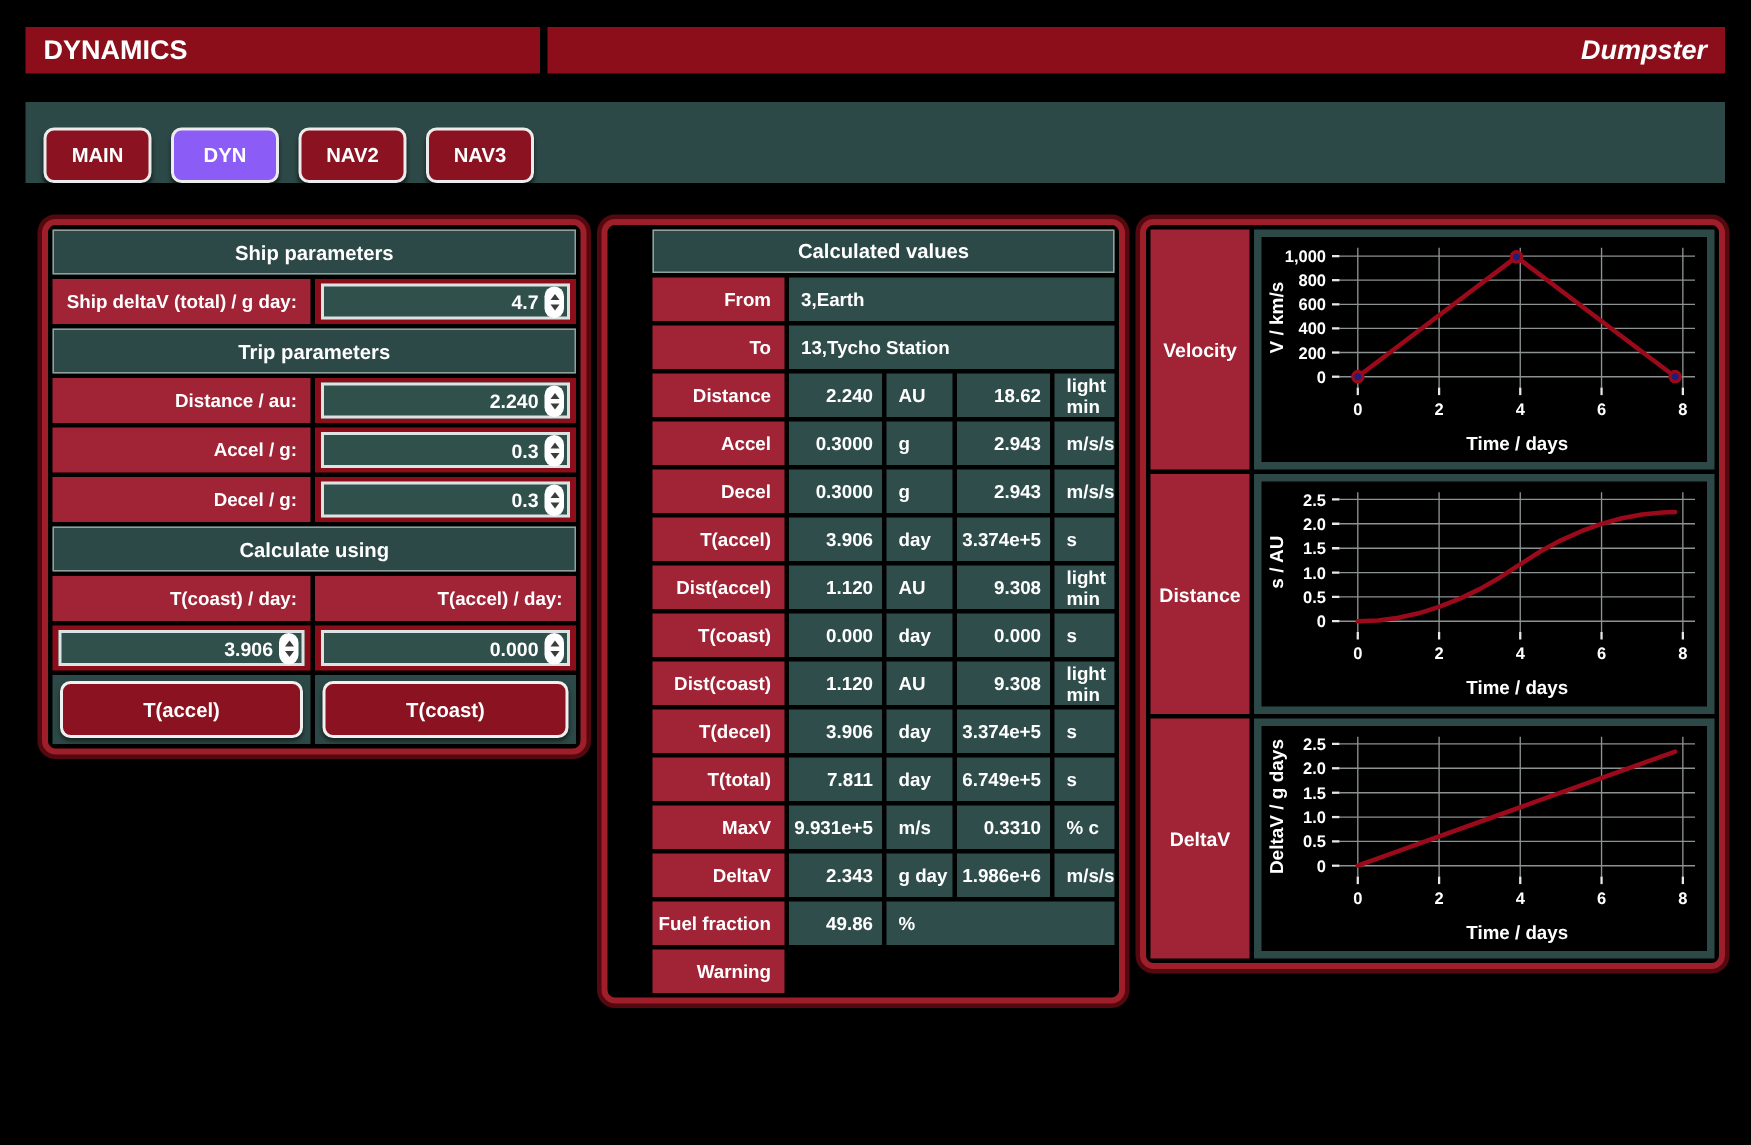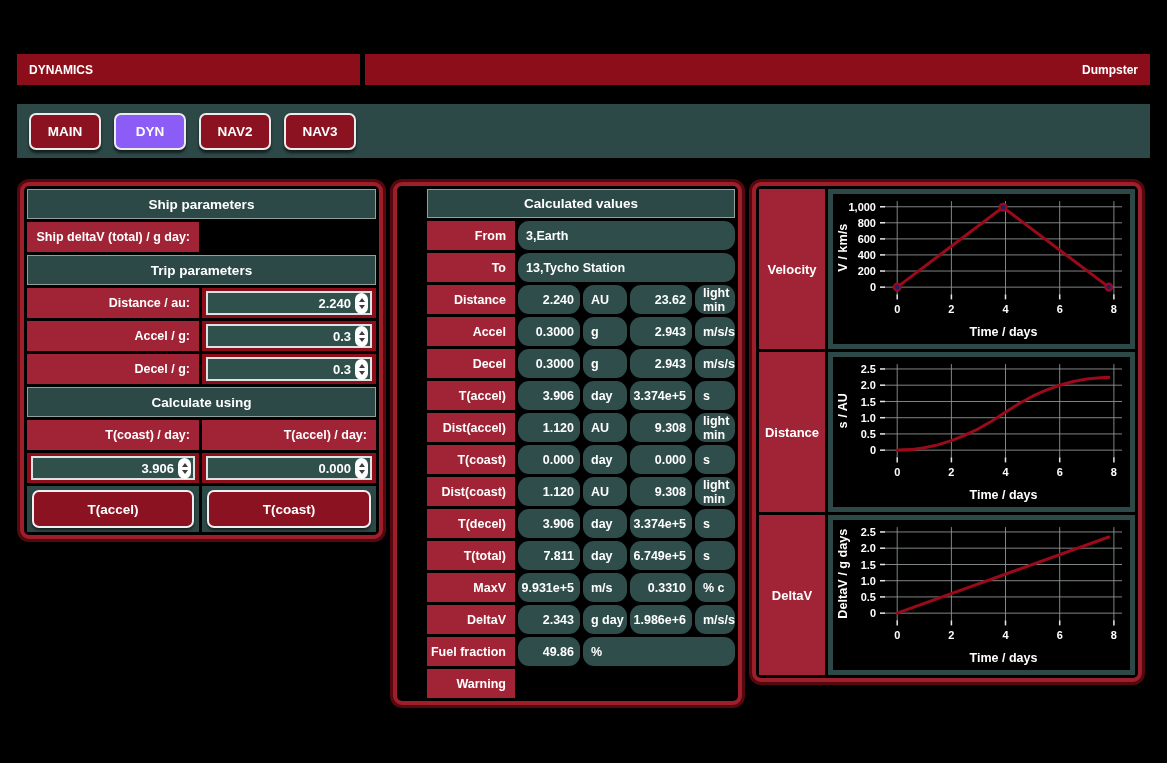"DYNAMICS" .tseg { font-size: 12px -> 18px; margin-top: 36px -> none }
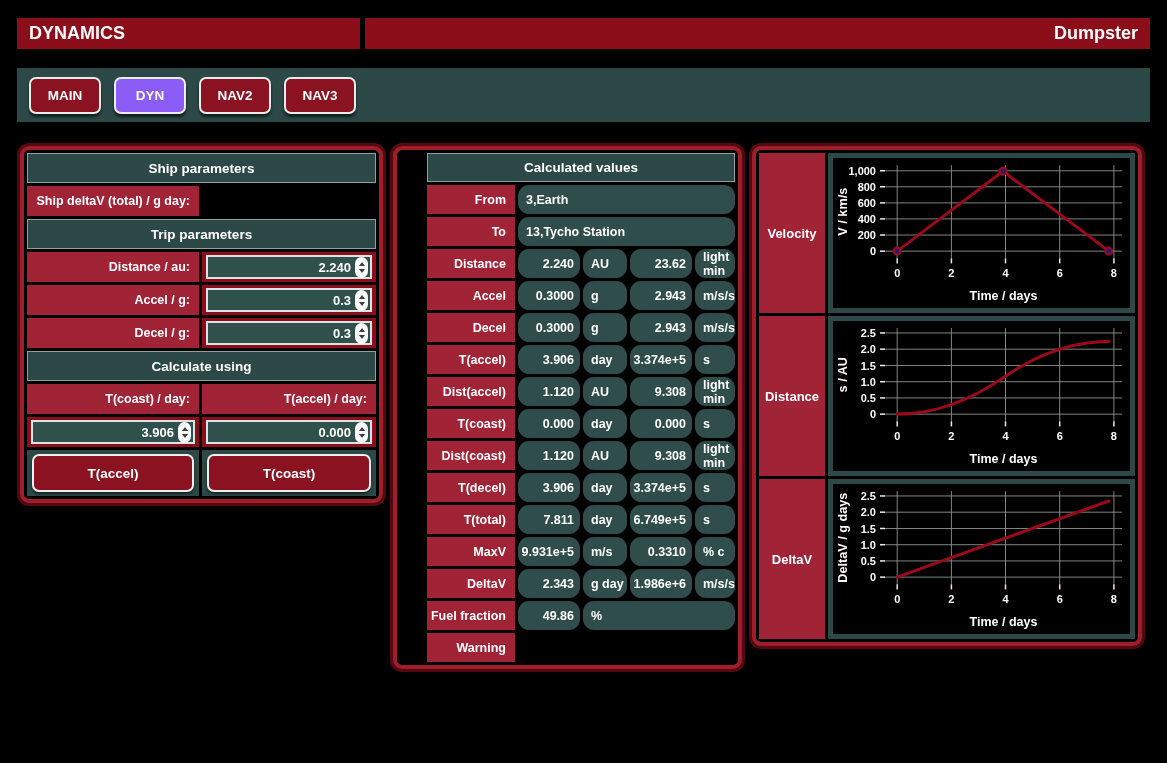"Dumpster" .tseg.right { font-style: none -> italic }
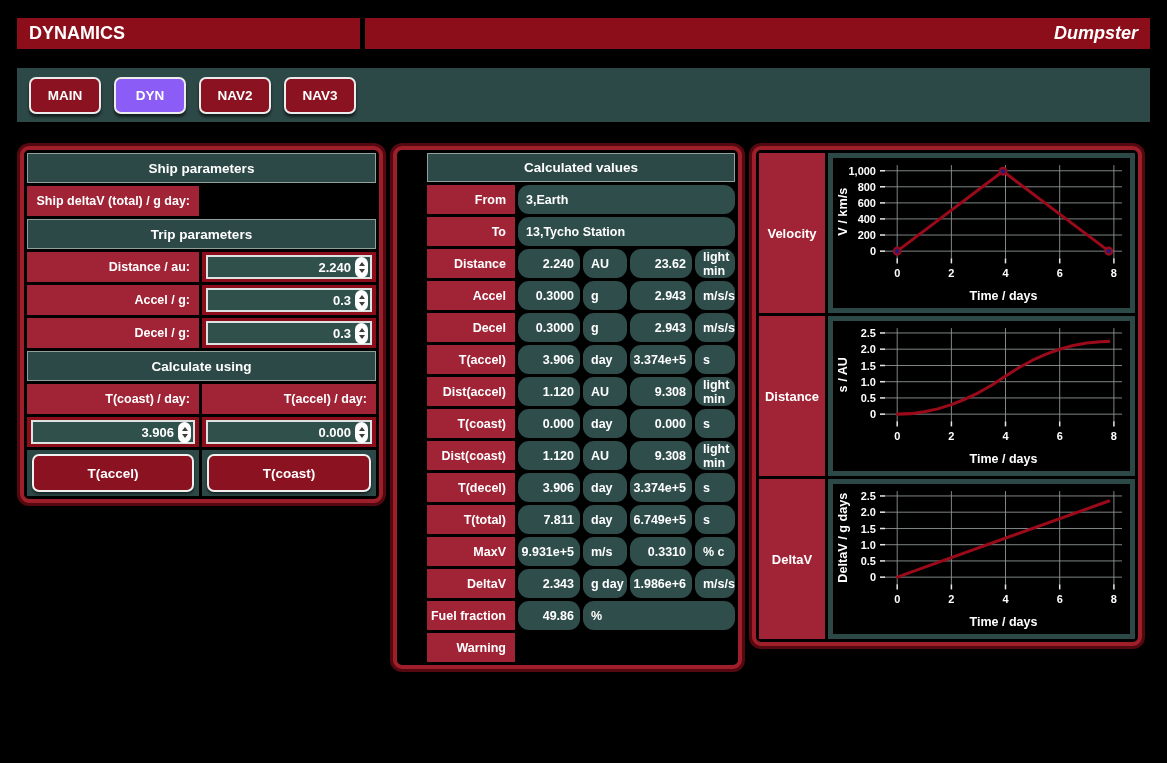"MAIN" .tabbar { align-items: center -> flex-end }
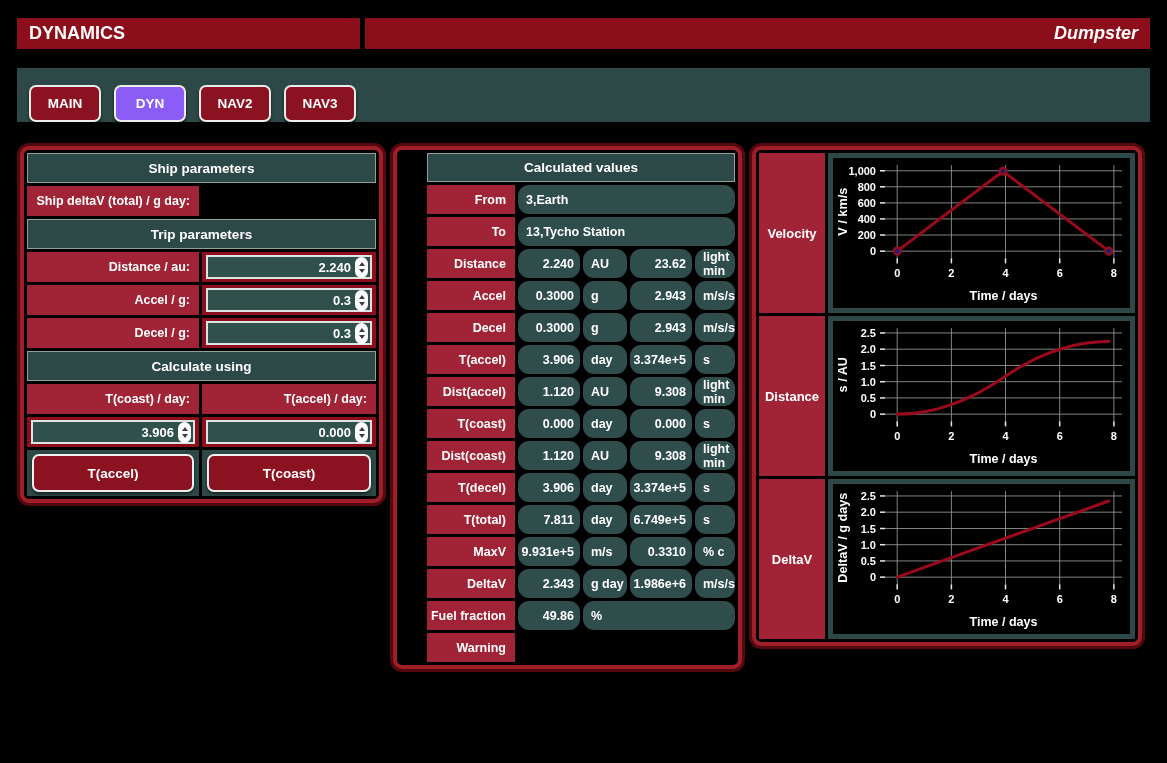"Ship parameters" .main { justify-content: none -> flex-end }
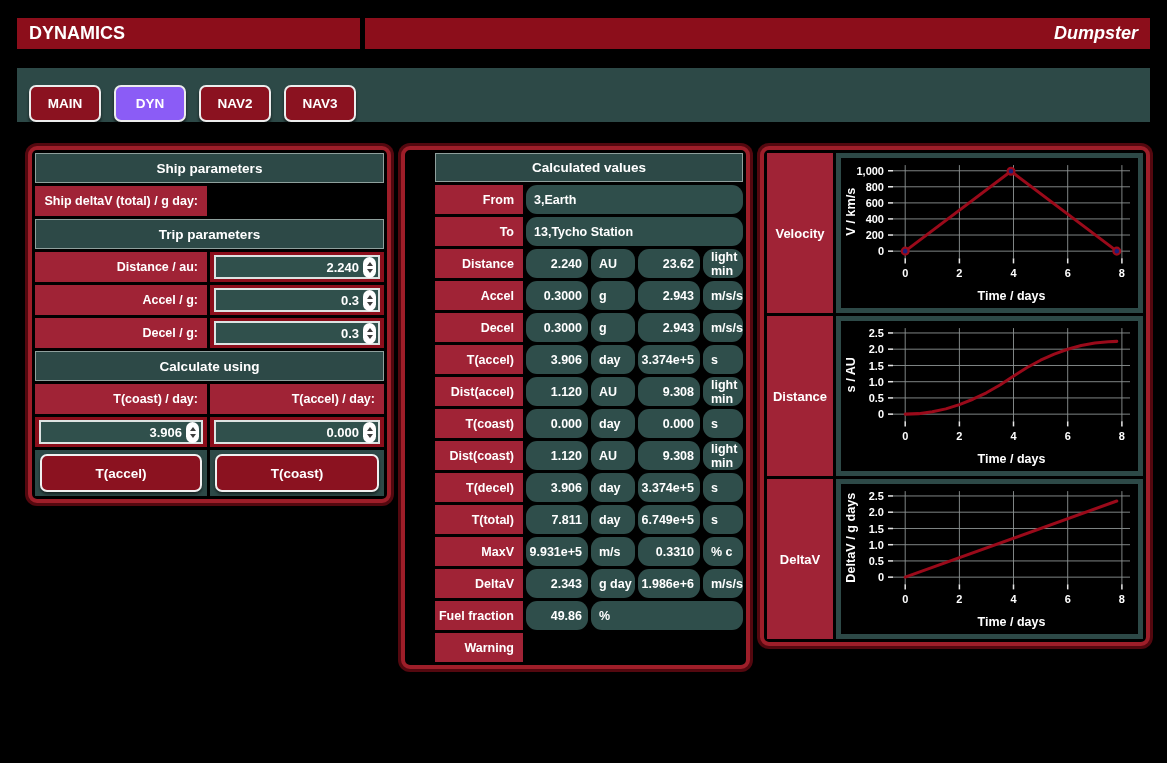"4.7" div.icell { html: none -> <div> <div> <span>4.7</span> <span> <i></i> <i></i> </span> </div> </div> }
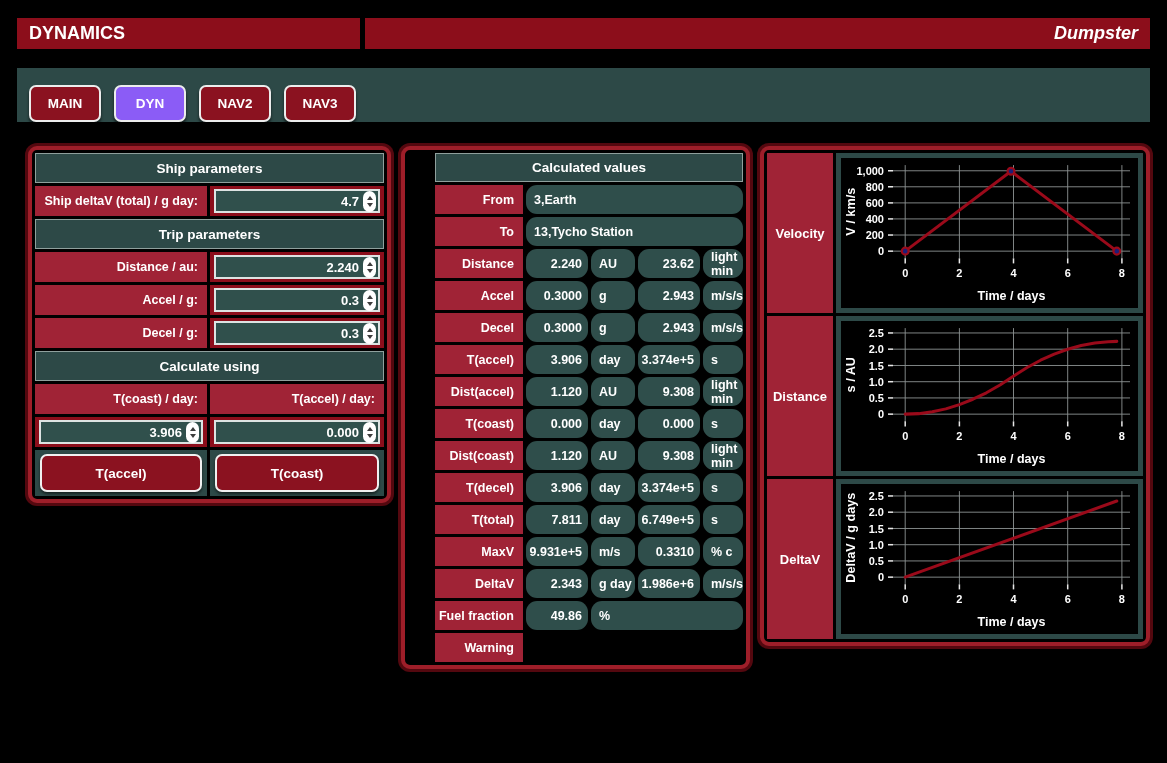"3,Earth" .cv { border-radius: 11px -> none }
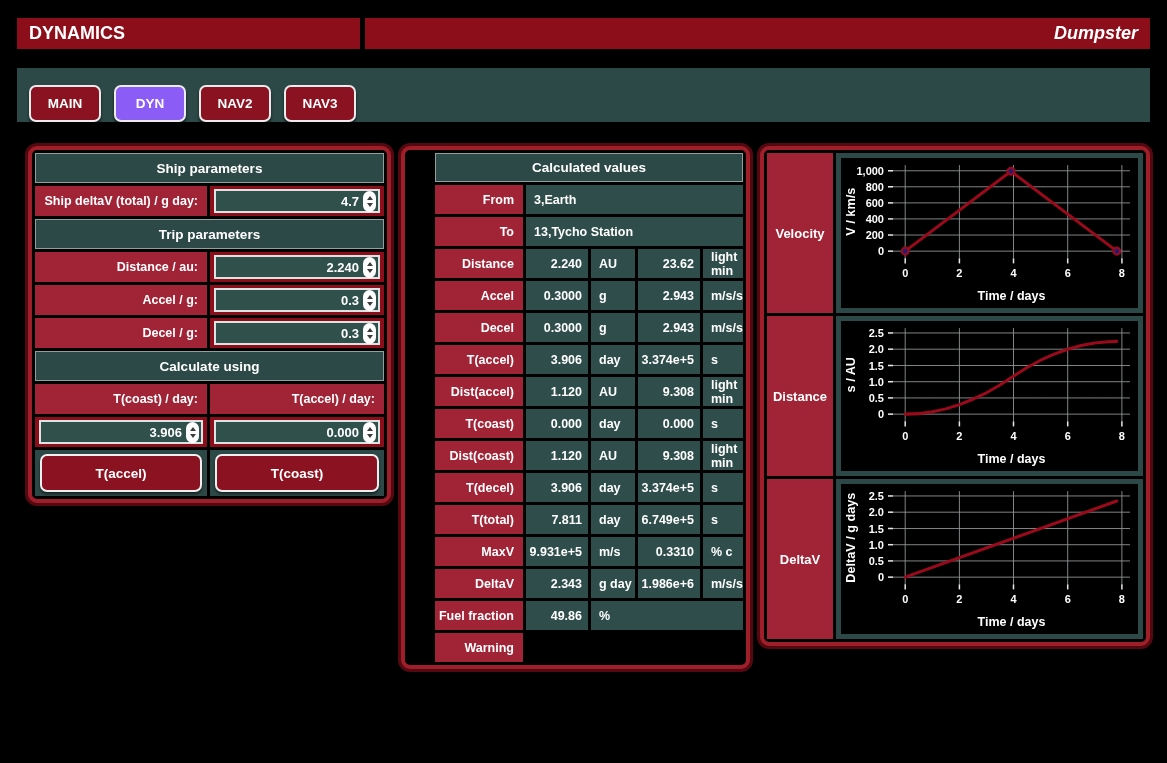"23.62" div.cv { text: 23.62 -> 18.62 }
